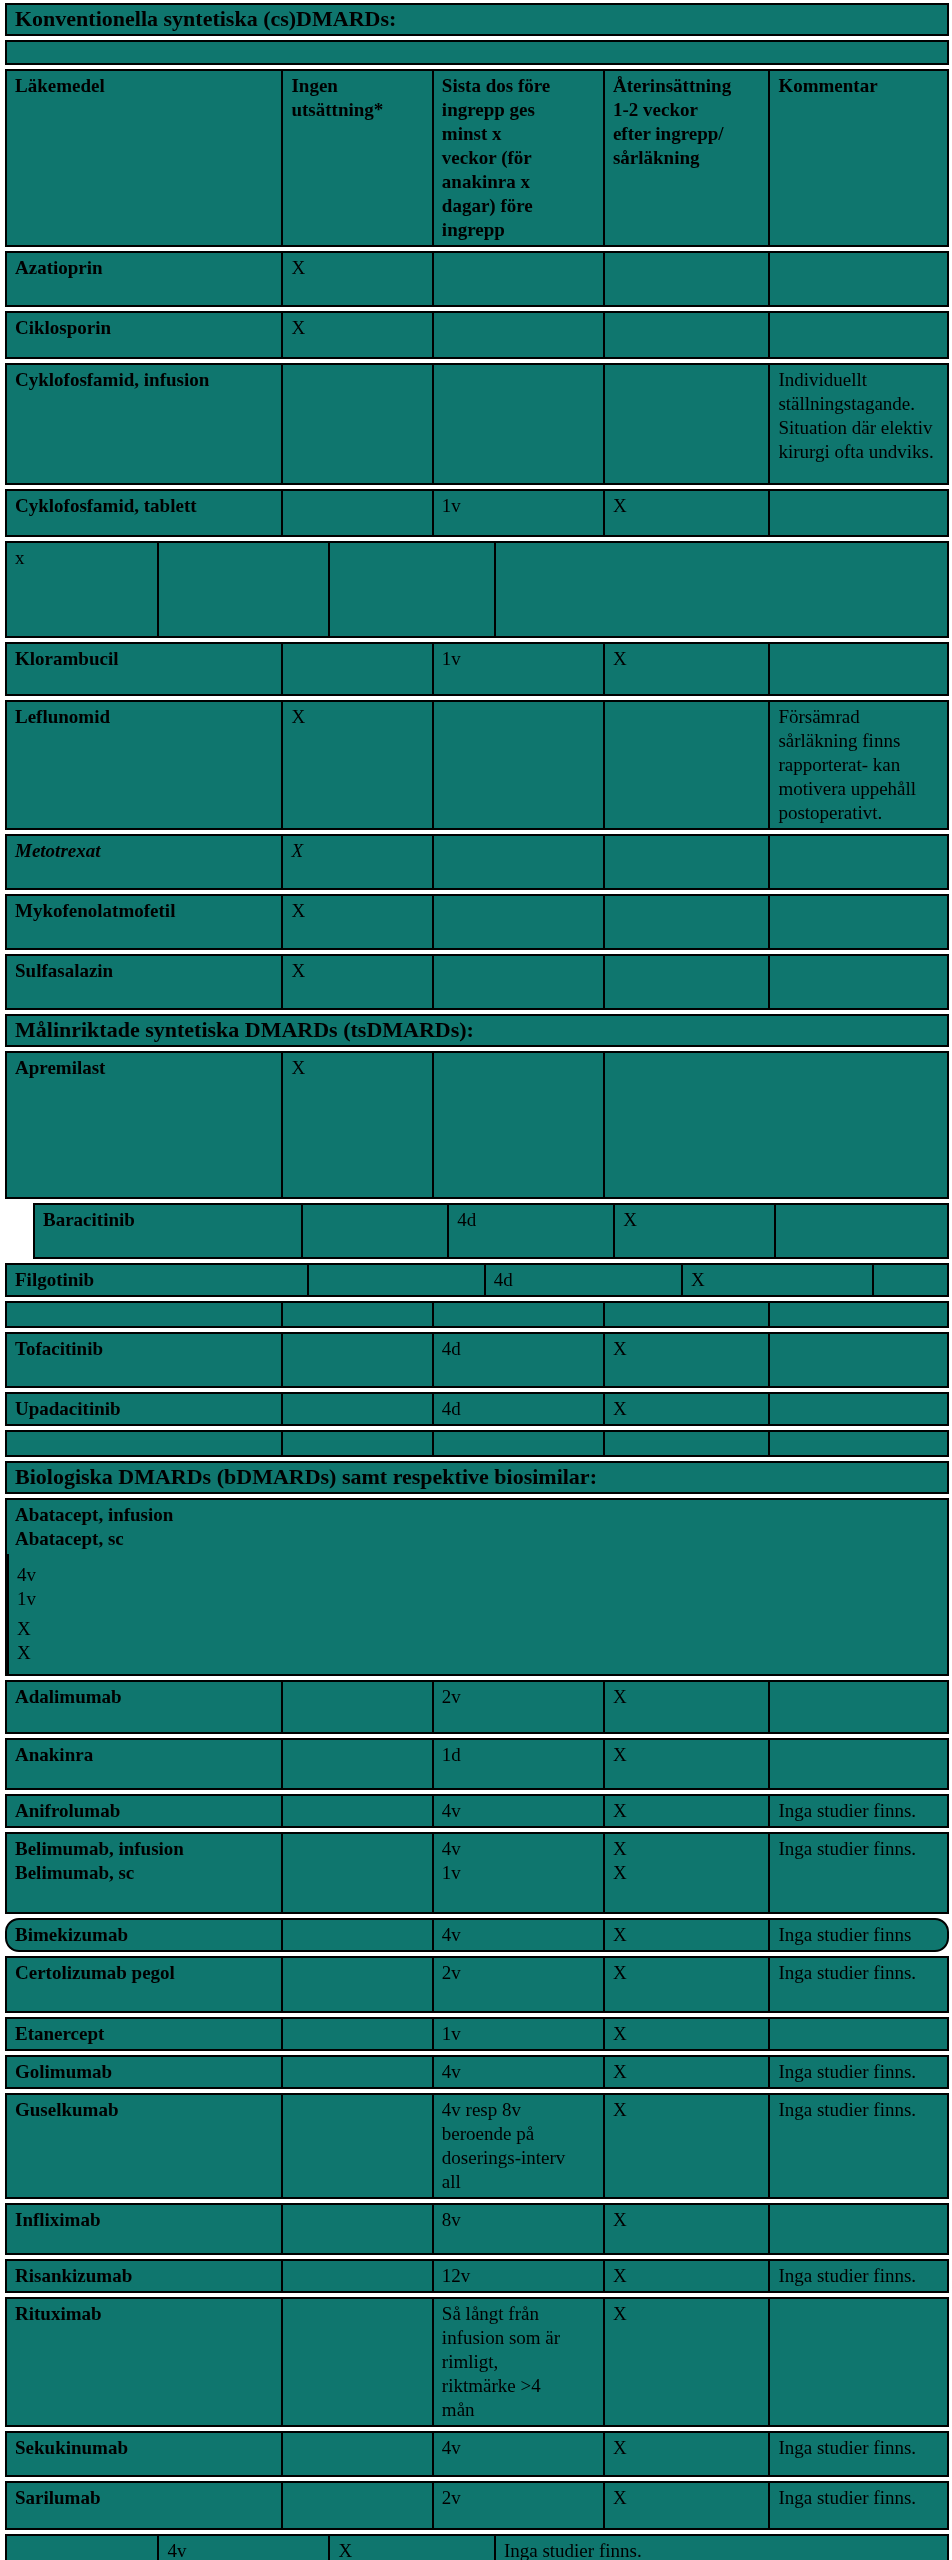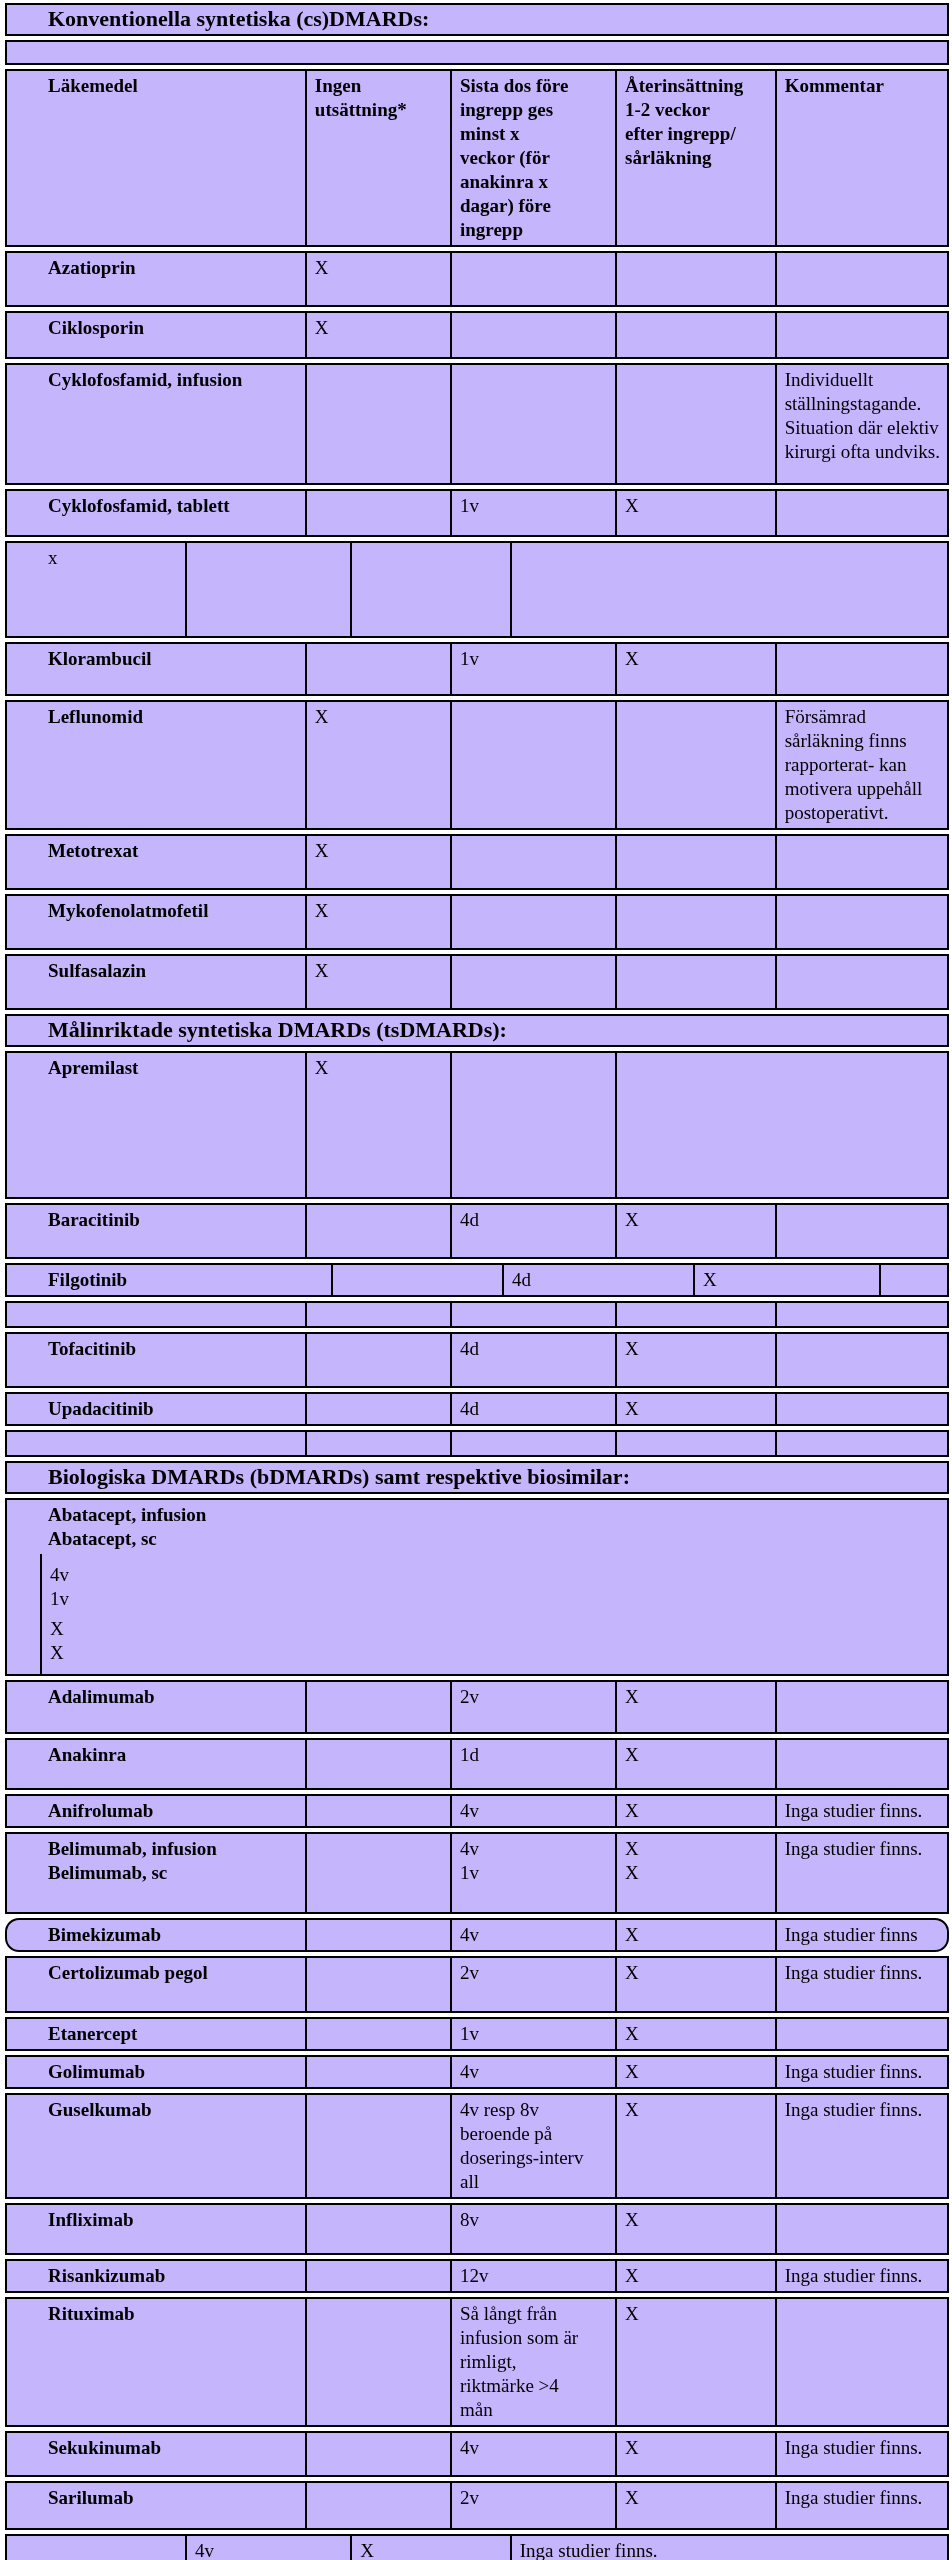"Konventionella syntetiska (cs)DMARDs:" .block { background: #c4b5fd -> #0f766e; padding-left: 33px -> none }
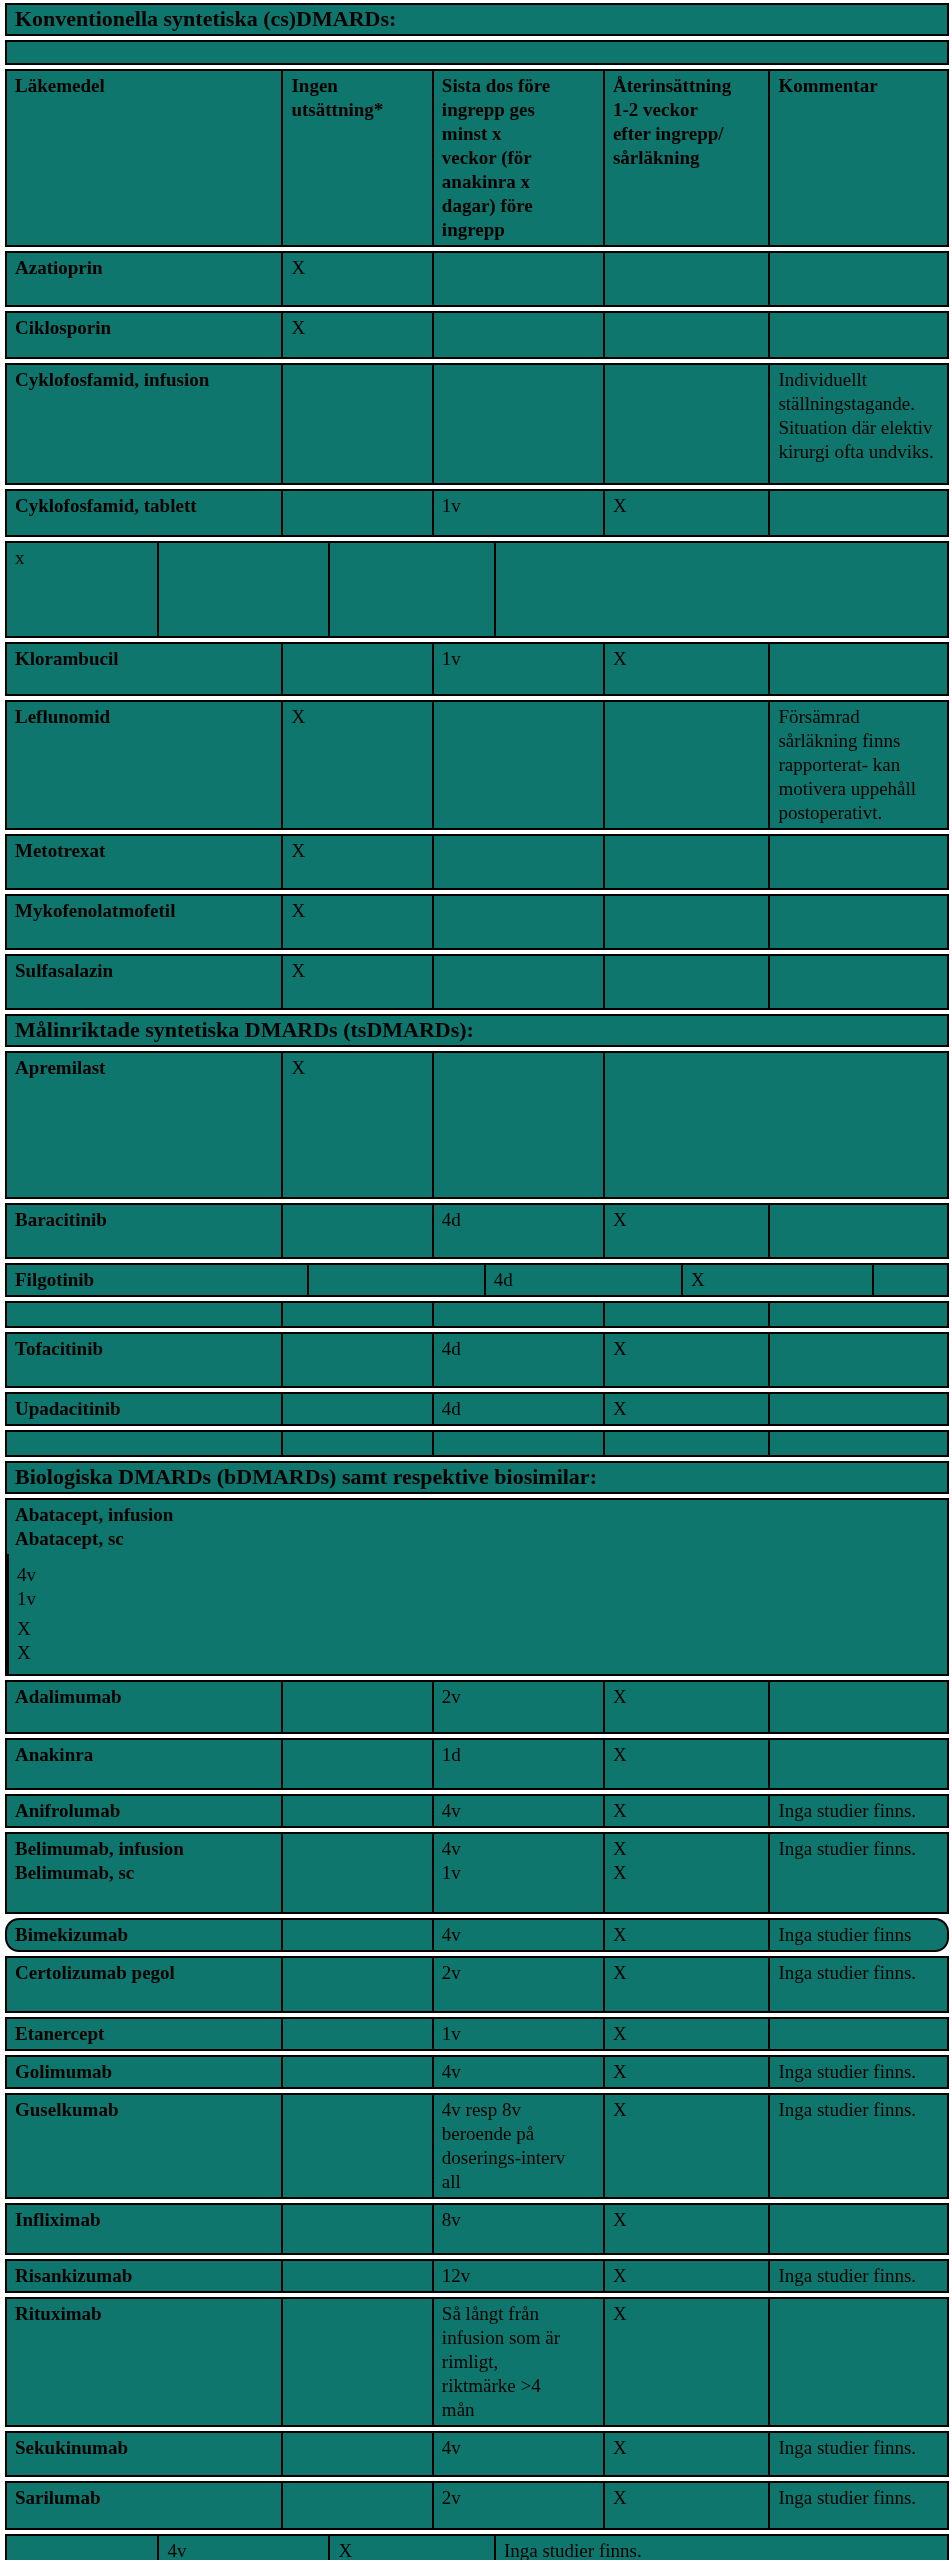"Metotrexat" div.block { font-style: none -> italic }
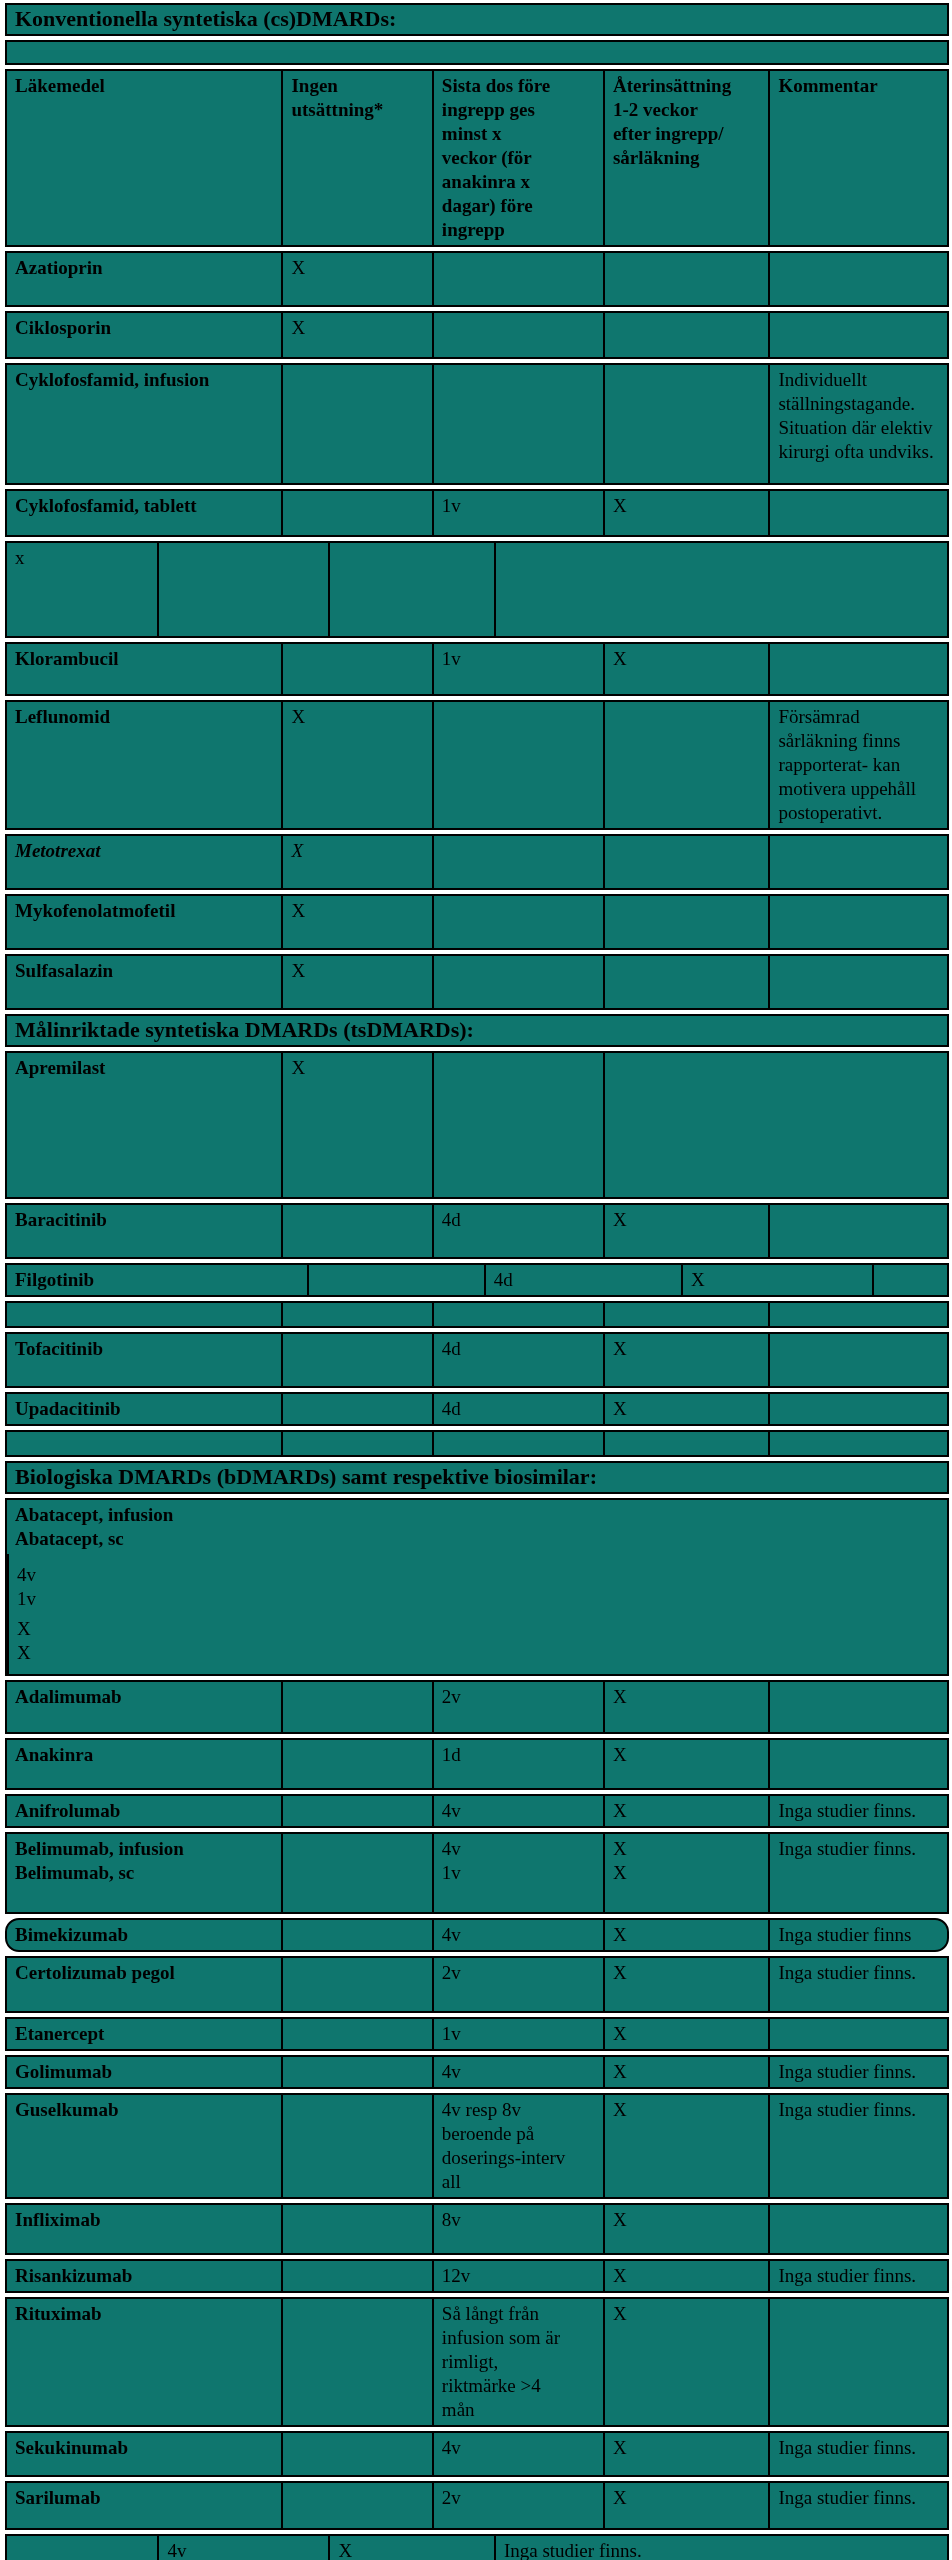"Baracitinib" div.block { margin-left: none -> 28px }
